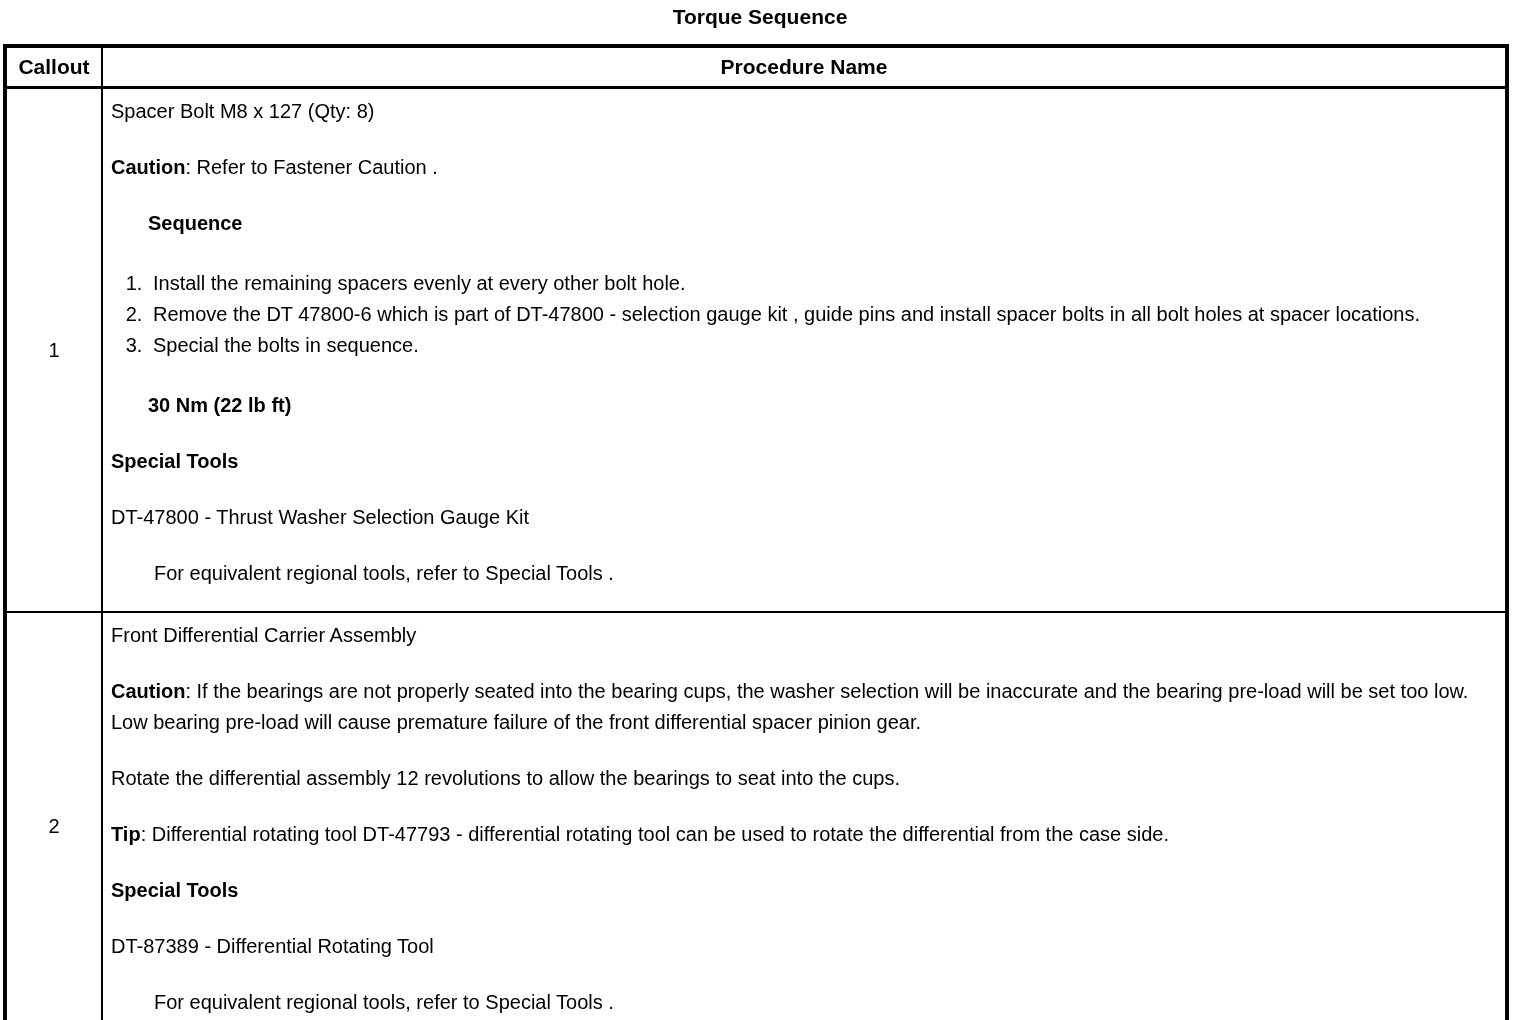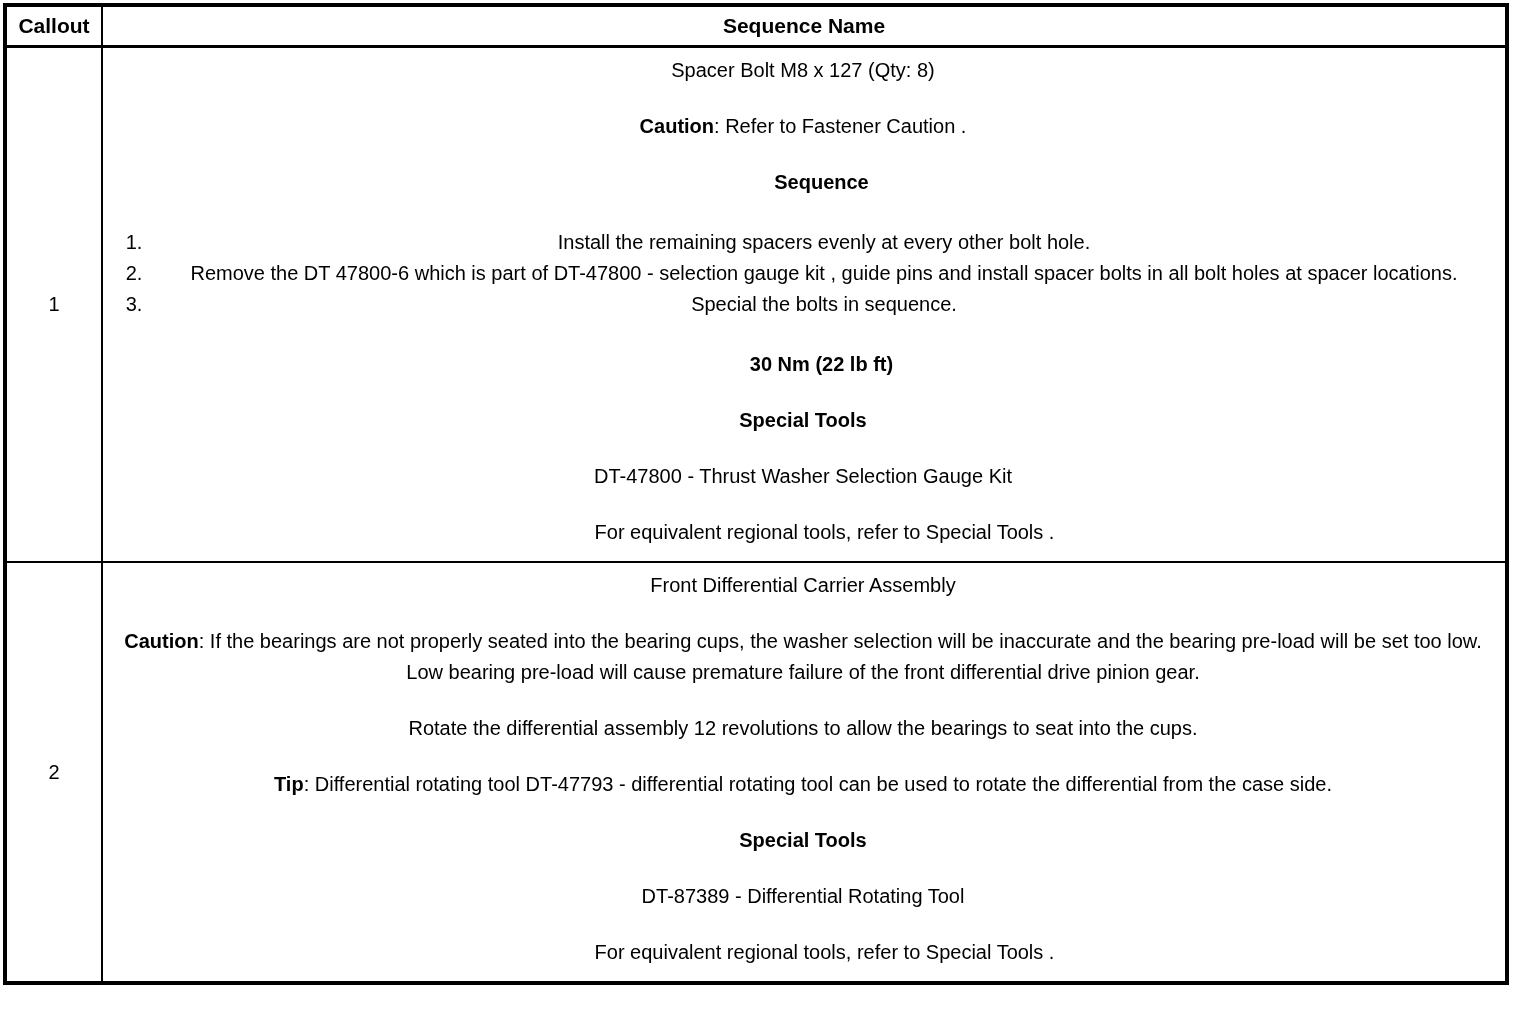"Torque Sequence" div.doc-title { html: none -> <div>Torque Sequence</div> }
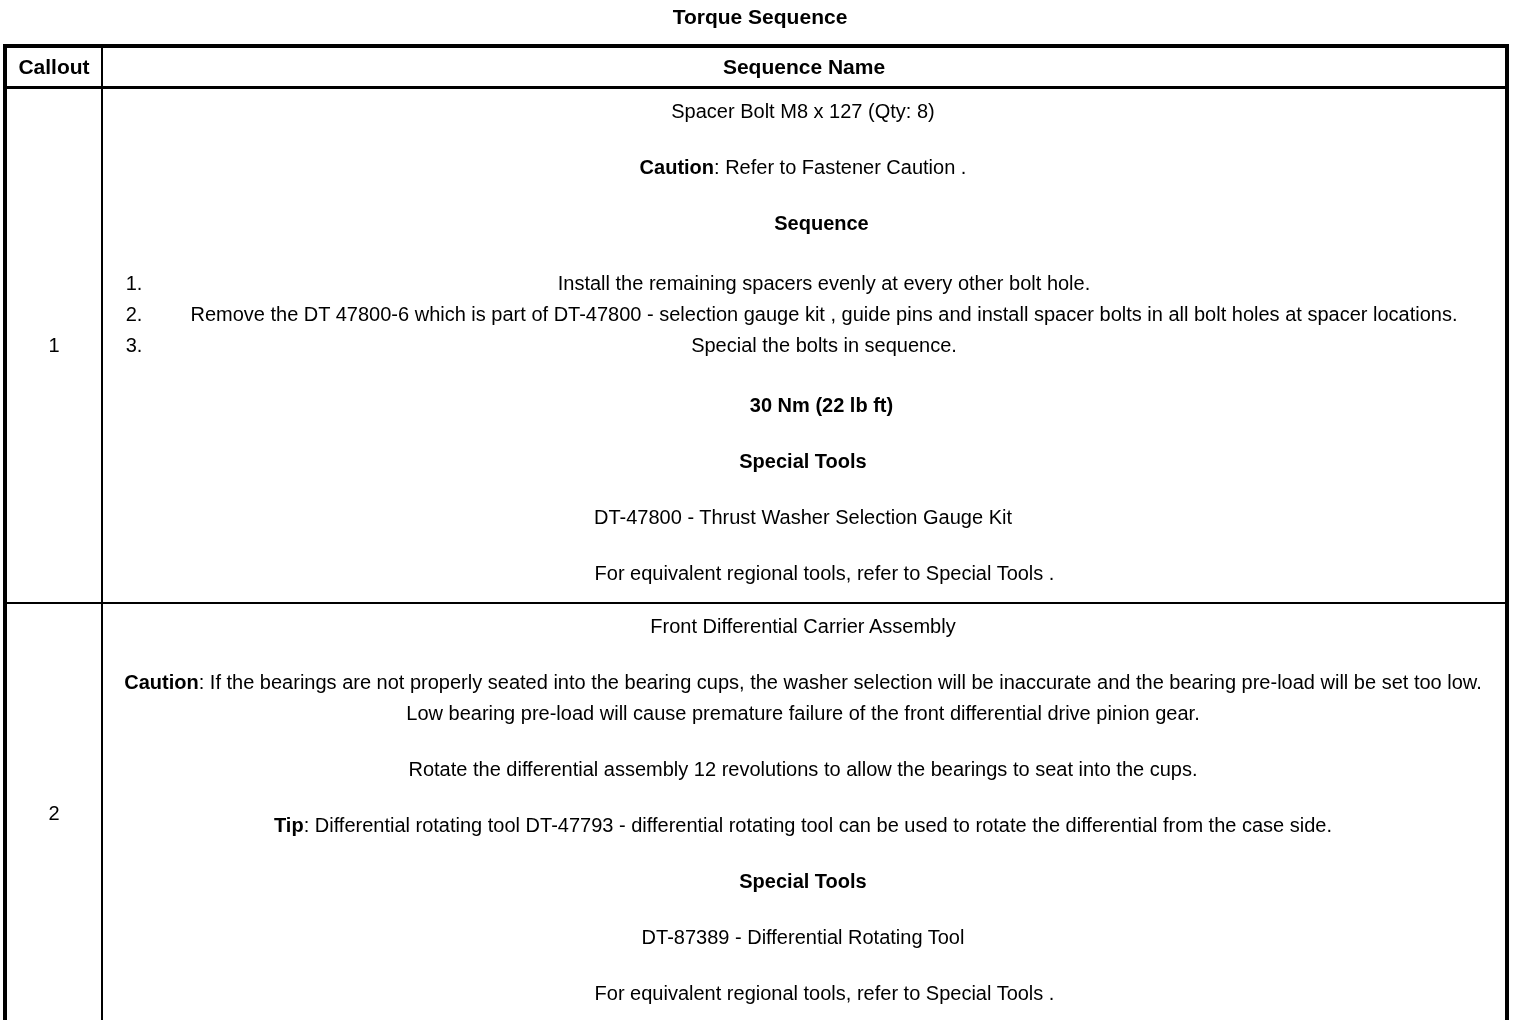"Sequence Name" th { text: Sequence -> Procedure }
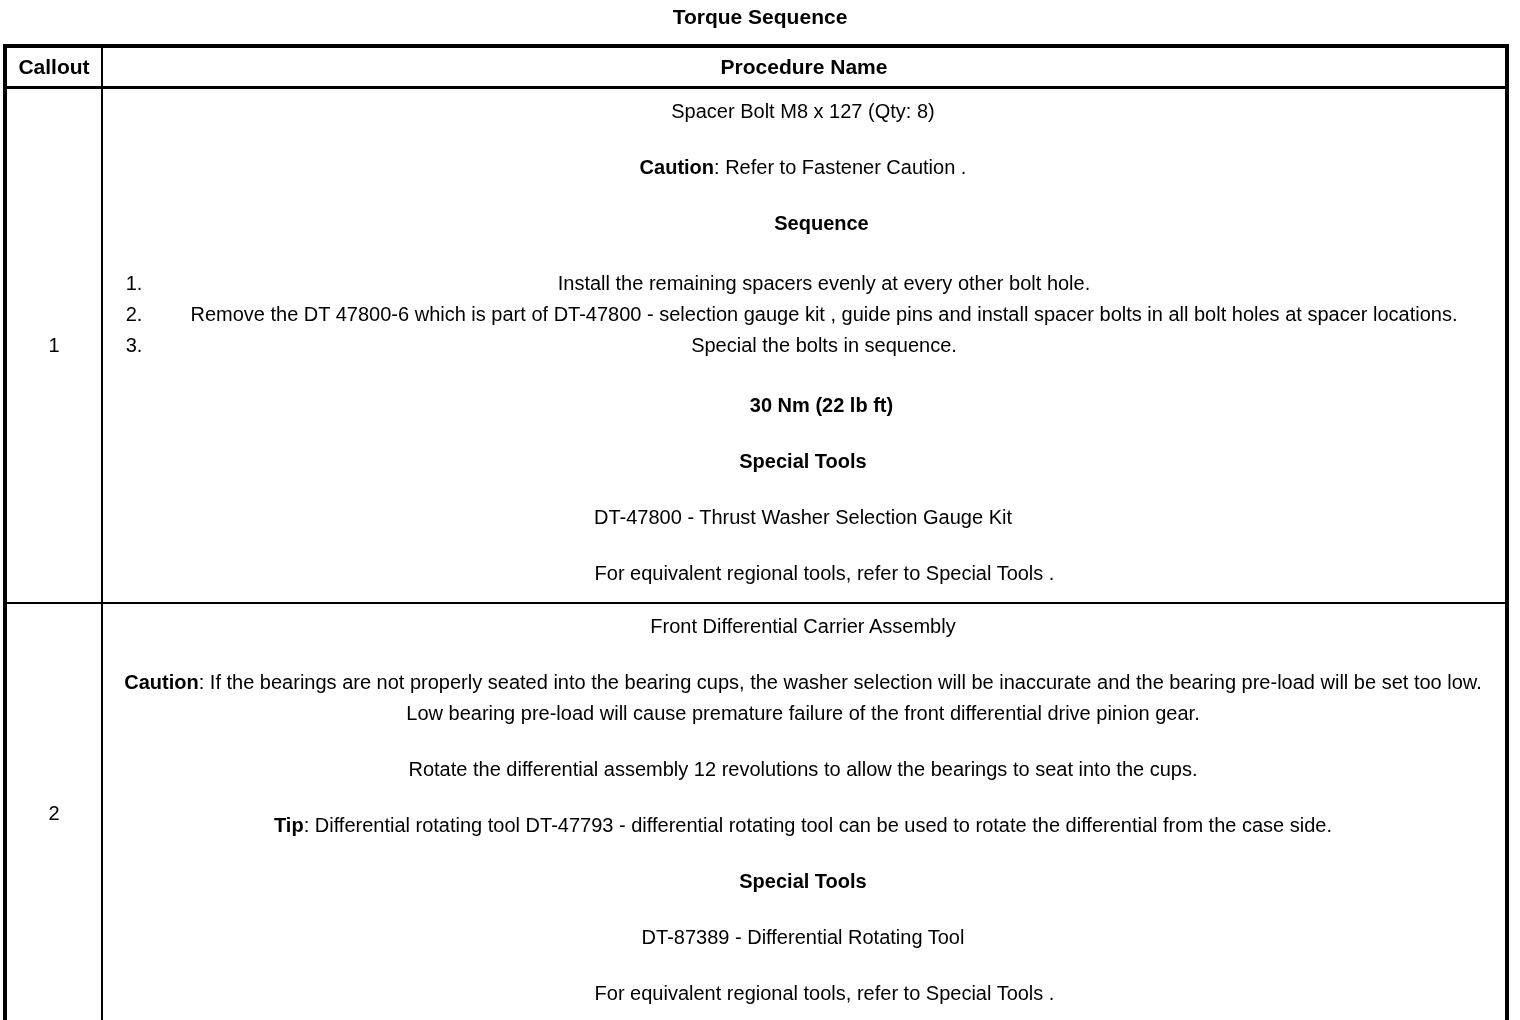"Spacer Bolt M8 x 127" td.content-cell { padding: 2px 10px 6px 8px -> 2px 10px 15px 8px; text-align: center -> none }
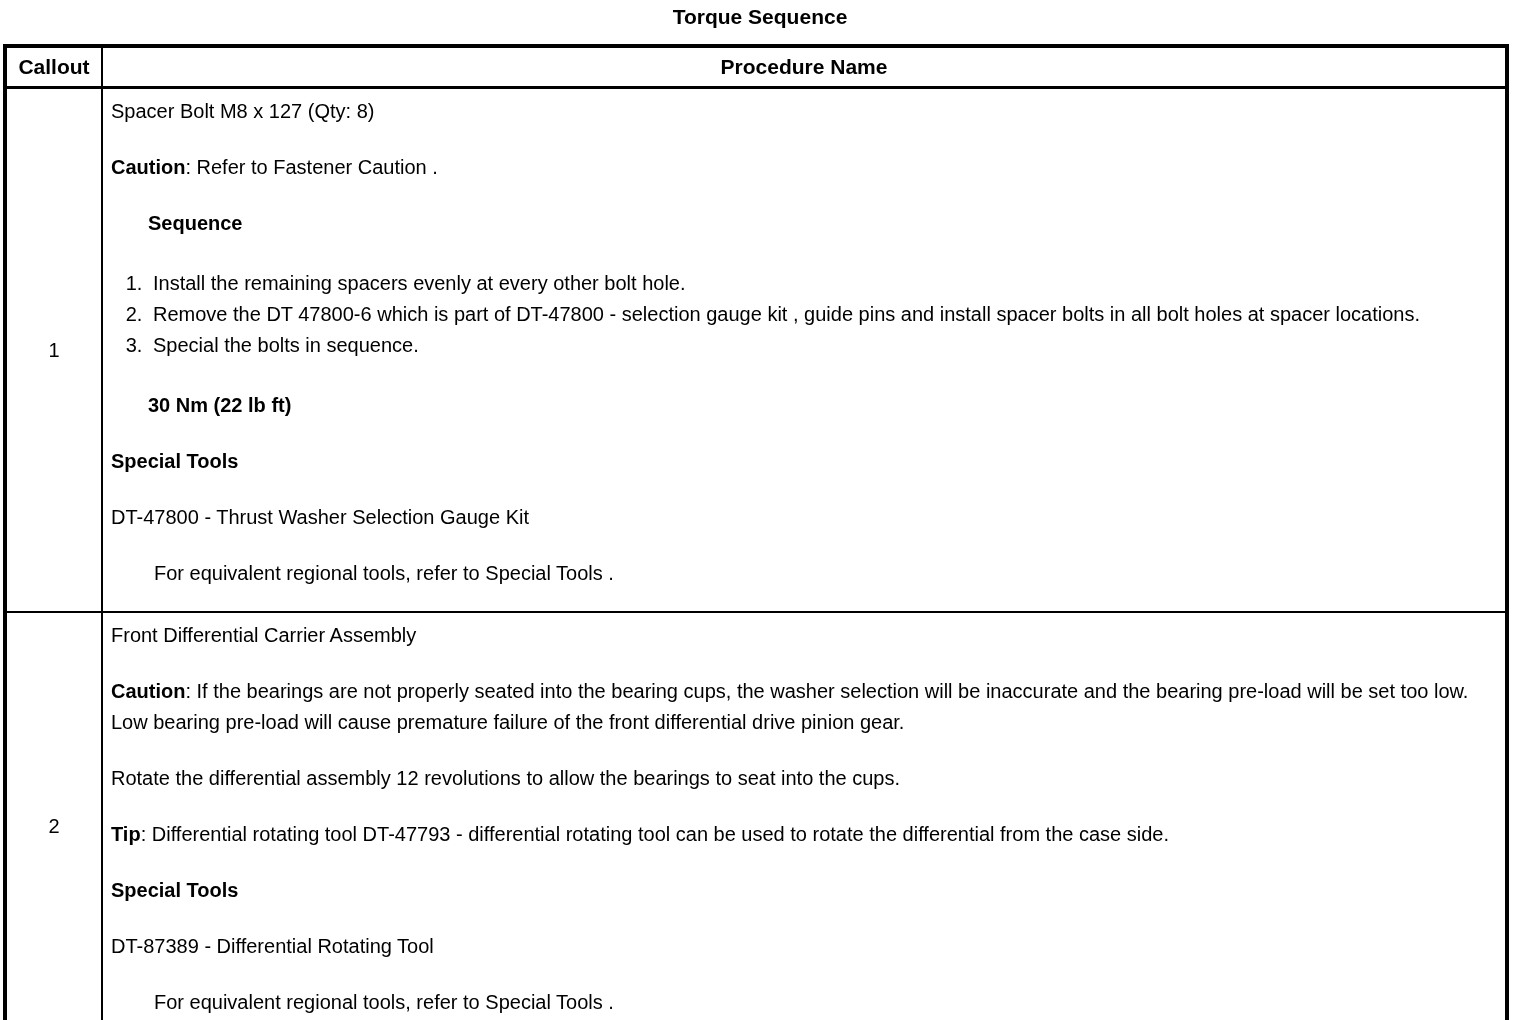": If the bearings are" span { text: drive -> spacer }
